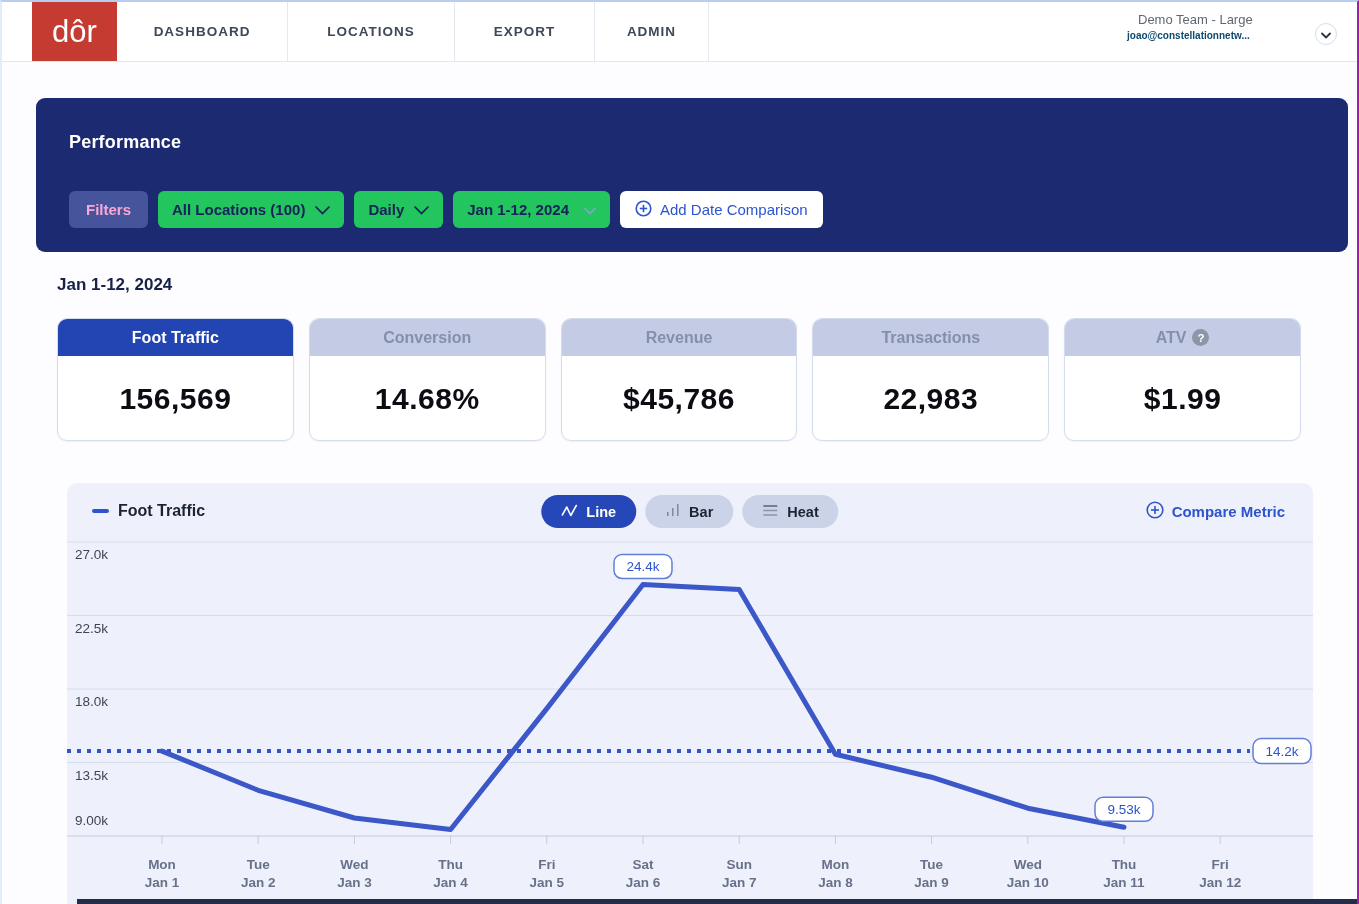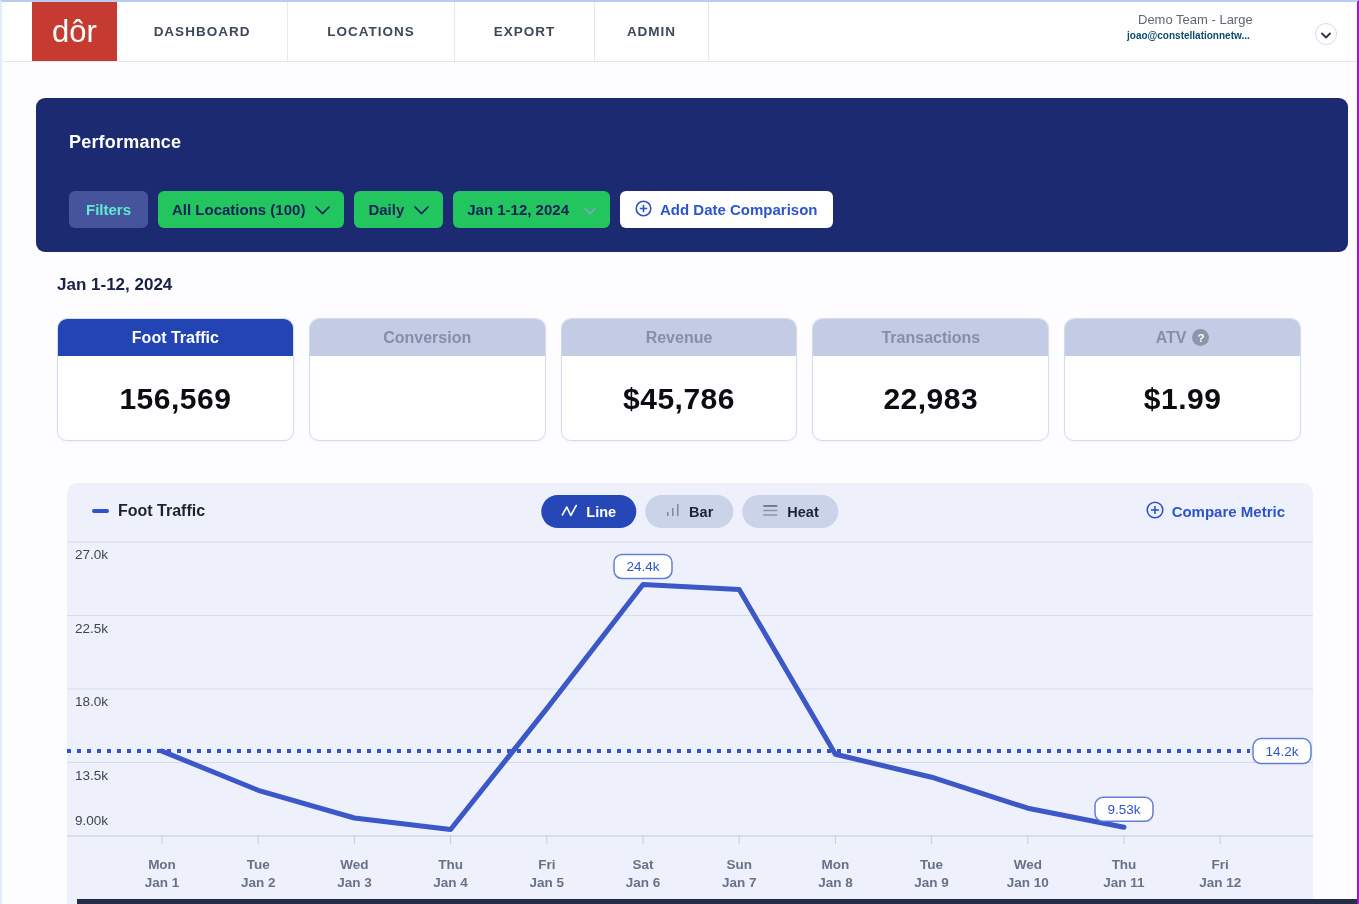"Filters" .btn-filters { color: #5eead4 -> #f9a8d4 }
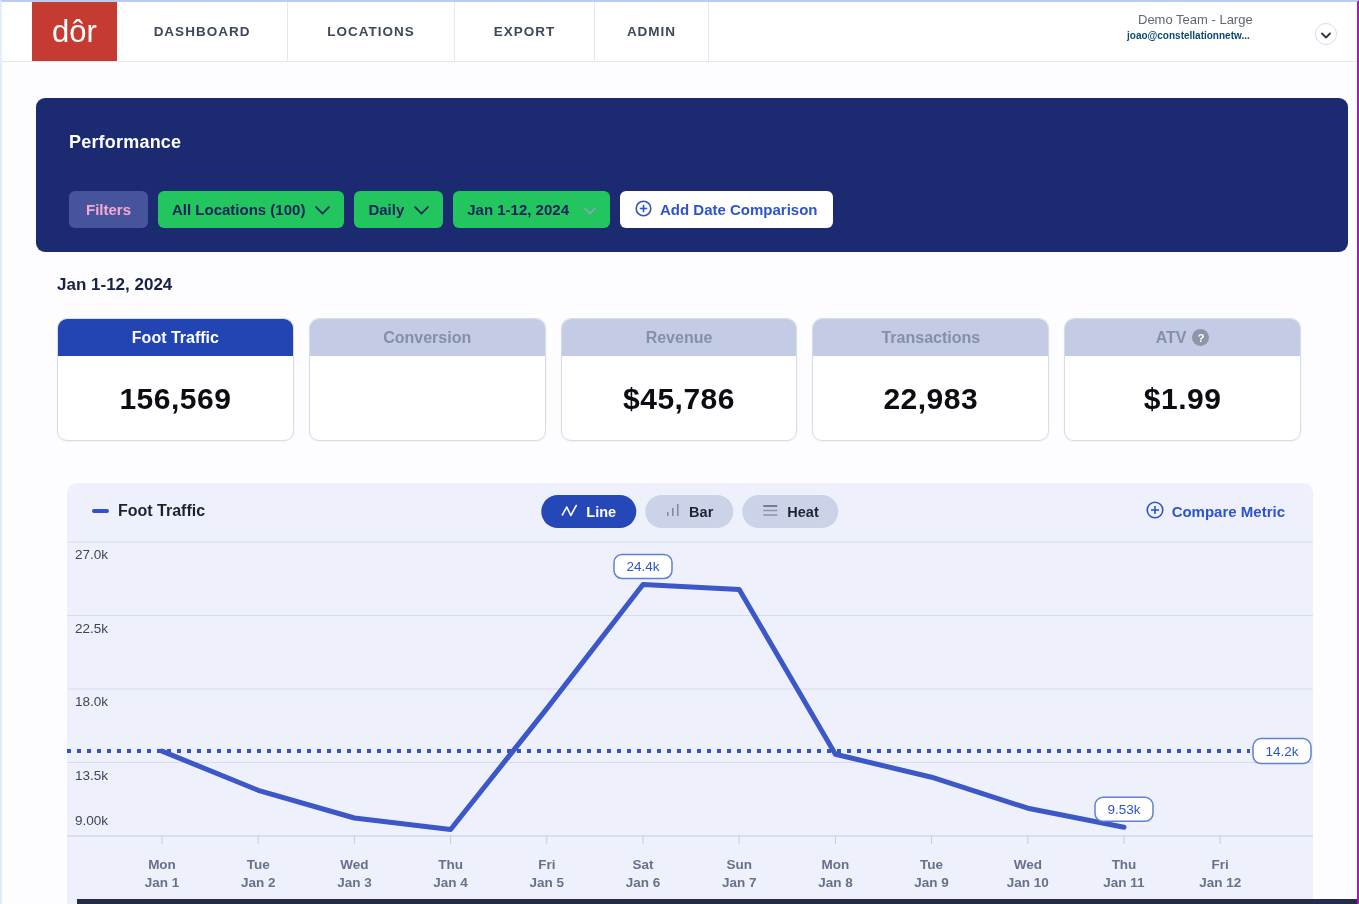"Add Date Comparison" .btn-add { font-weight: 700 -> 400 }
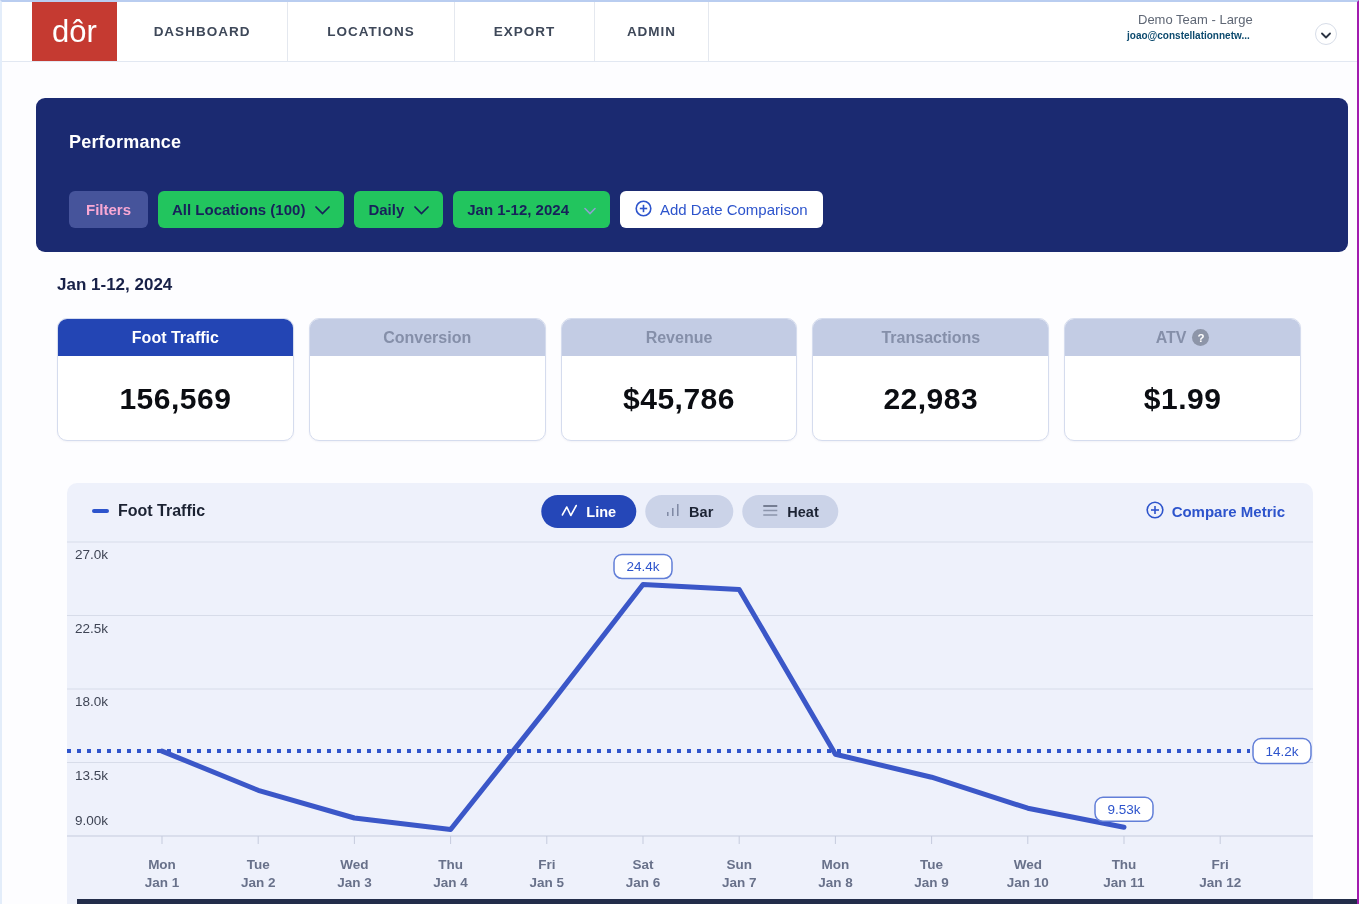"14.68%" div.card-value { html: none -> <div>14.68%</div> }
